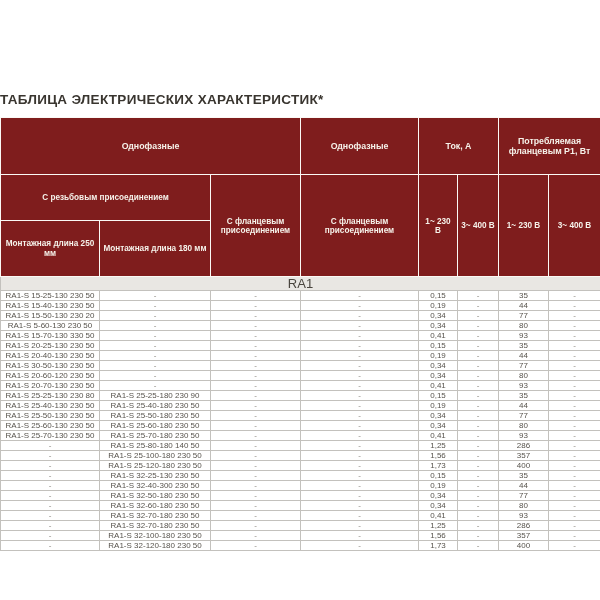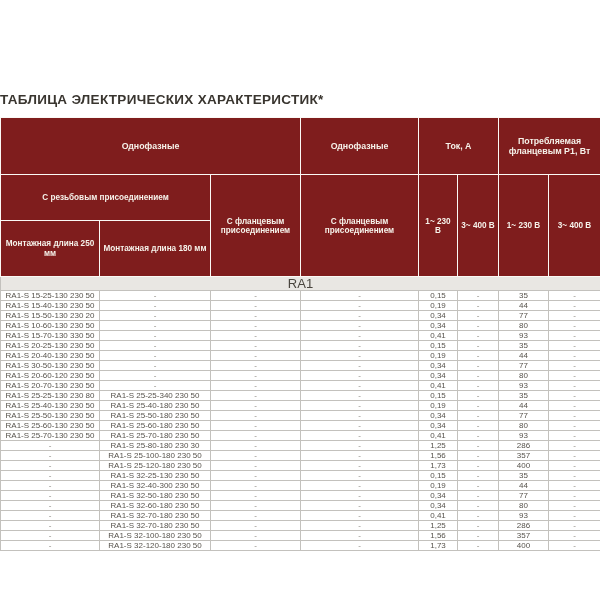"RA1-S 10-60-130 230 50" td { text: 10-60-130 230 -> 5-60-130 230 }
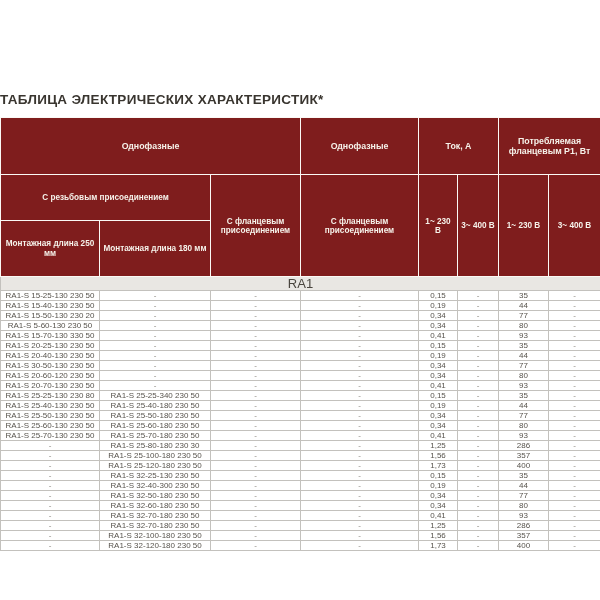"RA1-S 25-25-340 230 50" td { text: 25-25-340 230 50 -> 25-25-180 230 90 }
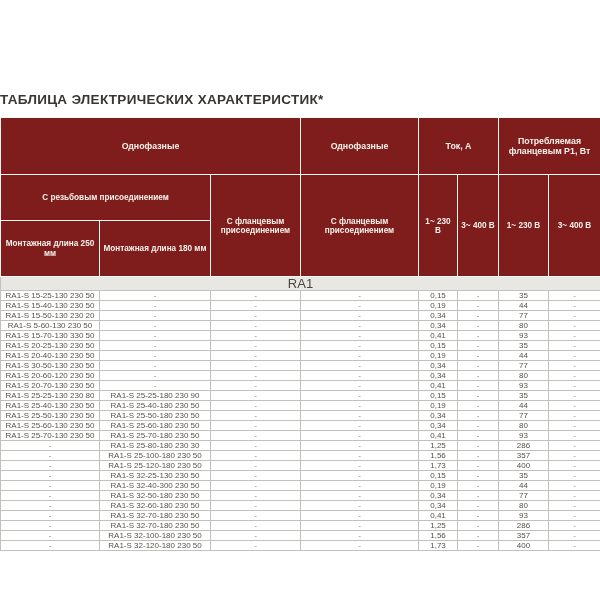"RA1-S 25-80-180 230 30" td { text: 25-80-180 230 30 -> 25-80-180 140 50 }
